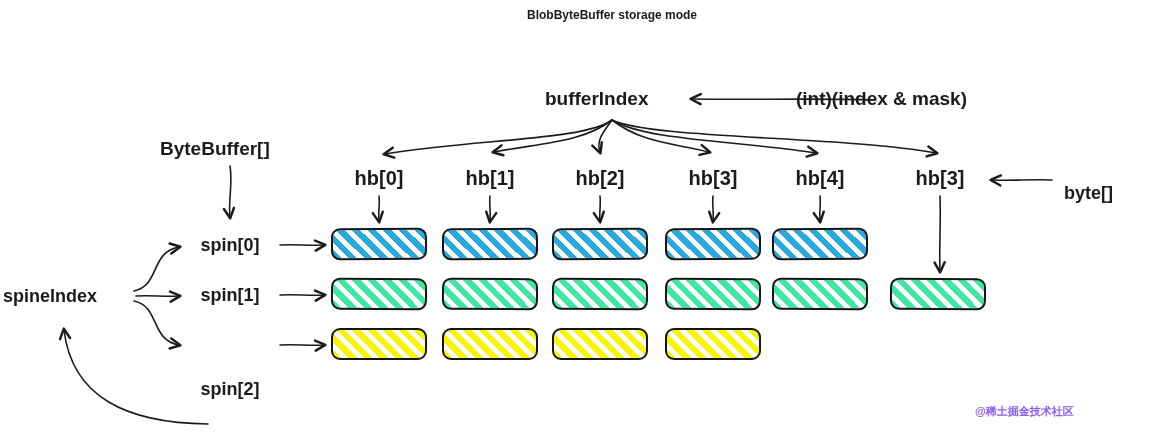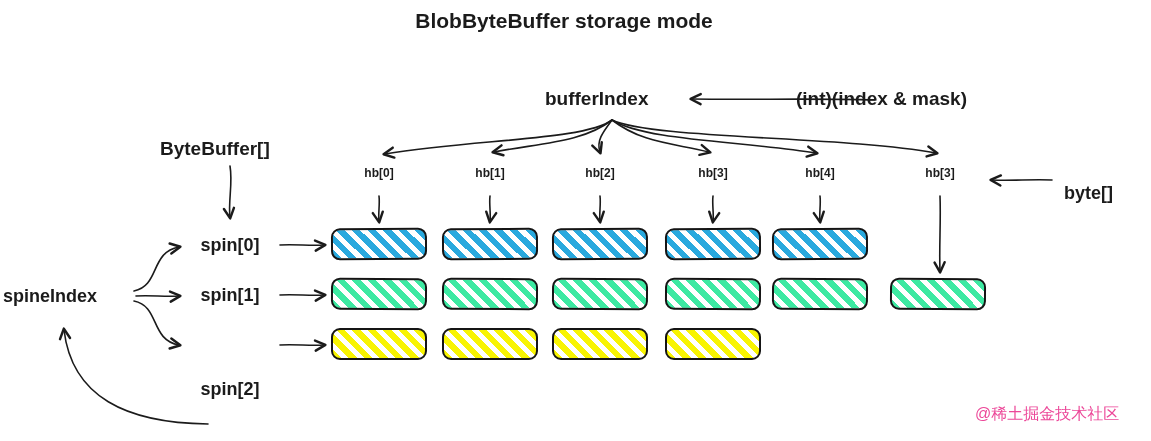"BlobByteBuffer storage mode" .title { font-size: 21px -> 12px; margin-left: none -> 48px }
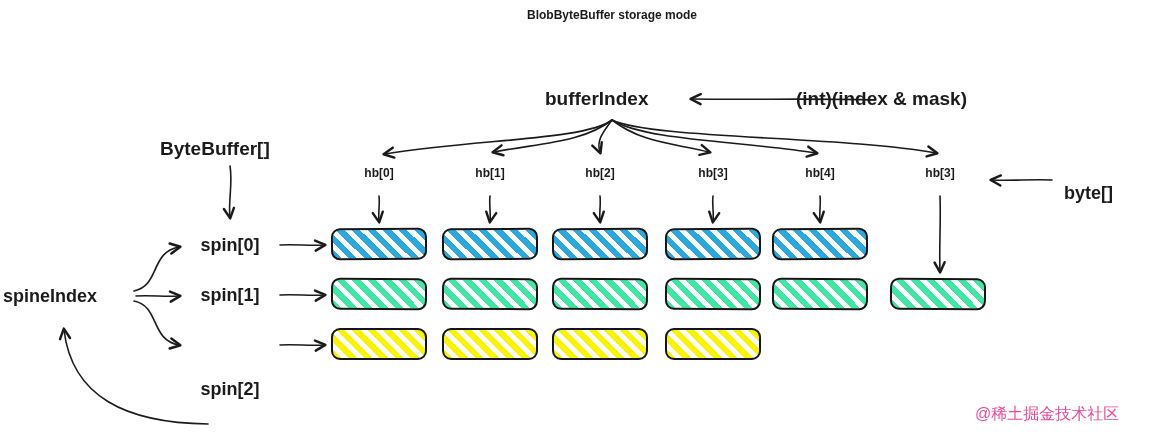"hb[0]" .hb { font-size: 12px -> 20px }
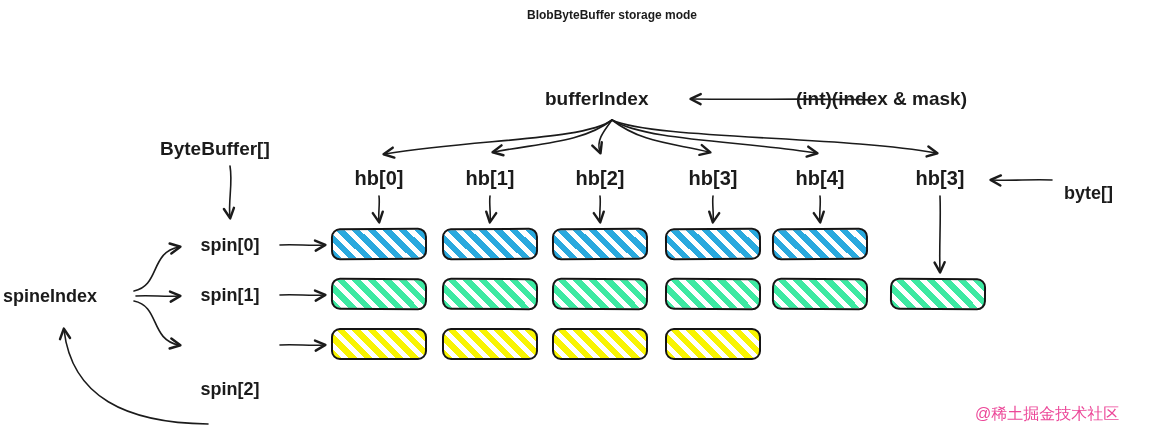"@稀土掘金技术社区" .watermark { color: #ec4899 -> #8b5cf6; font-size: 16px -> 11px; font-weight: normal -> bold }
